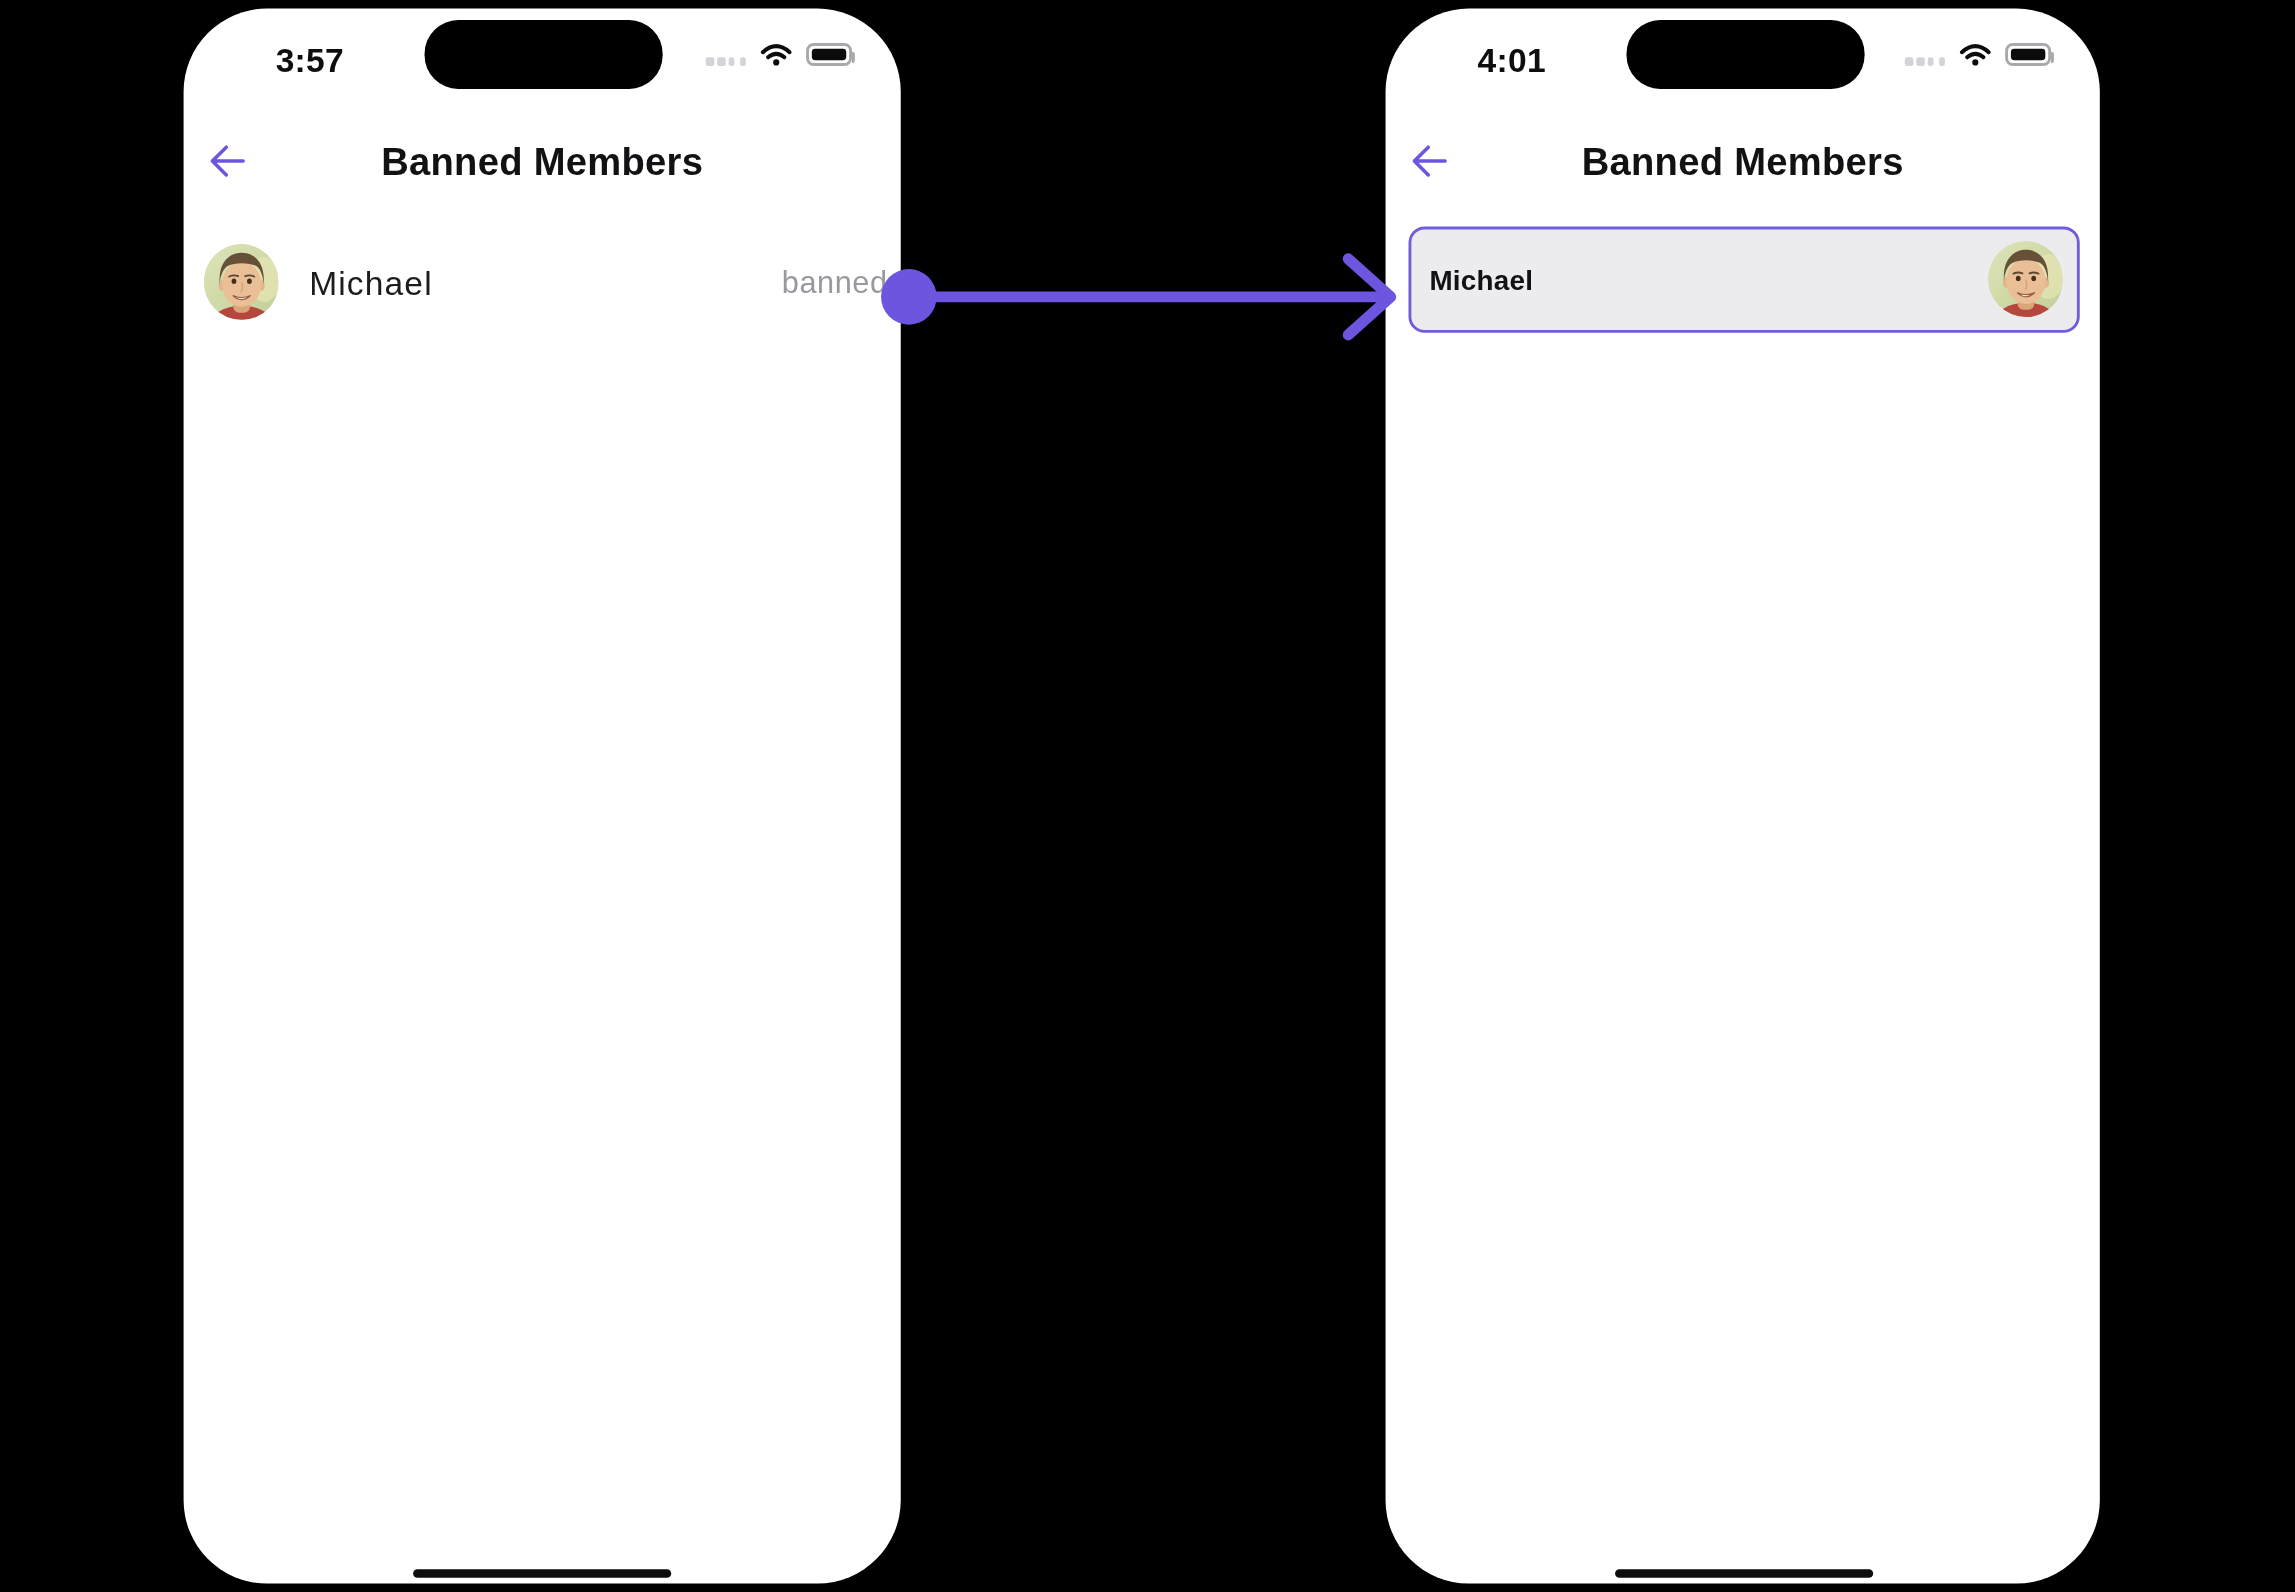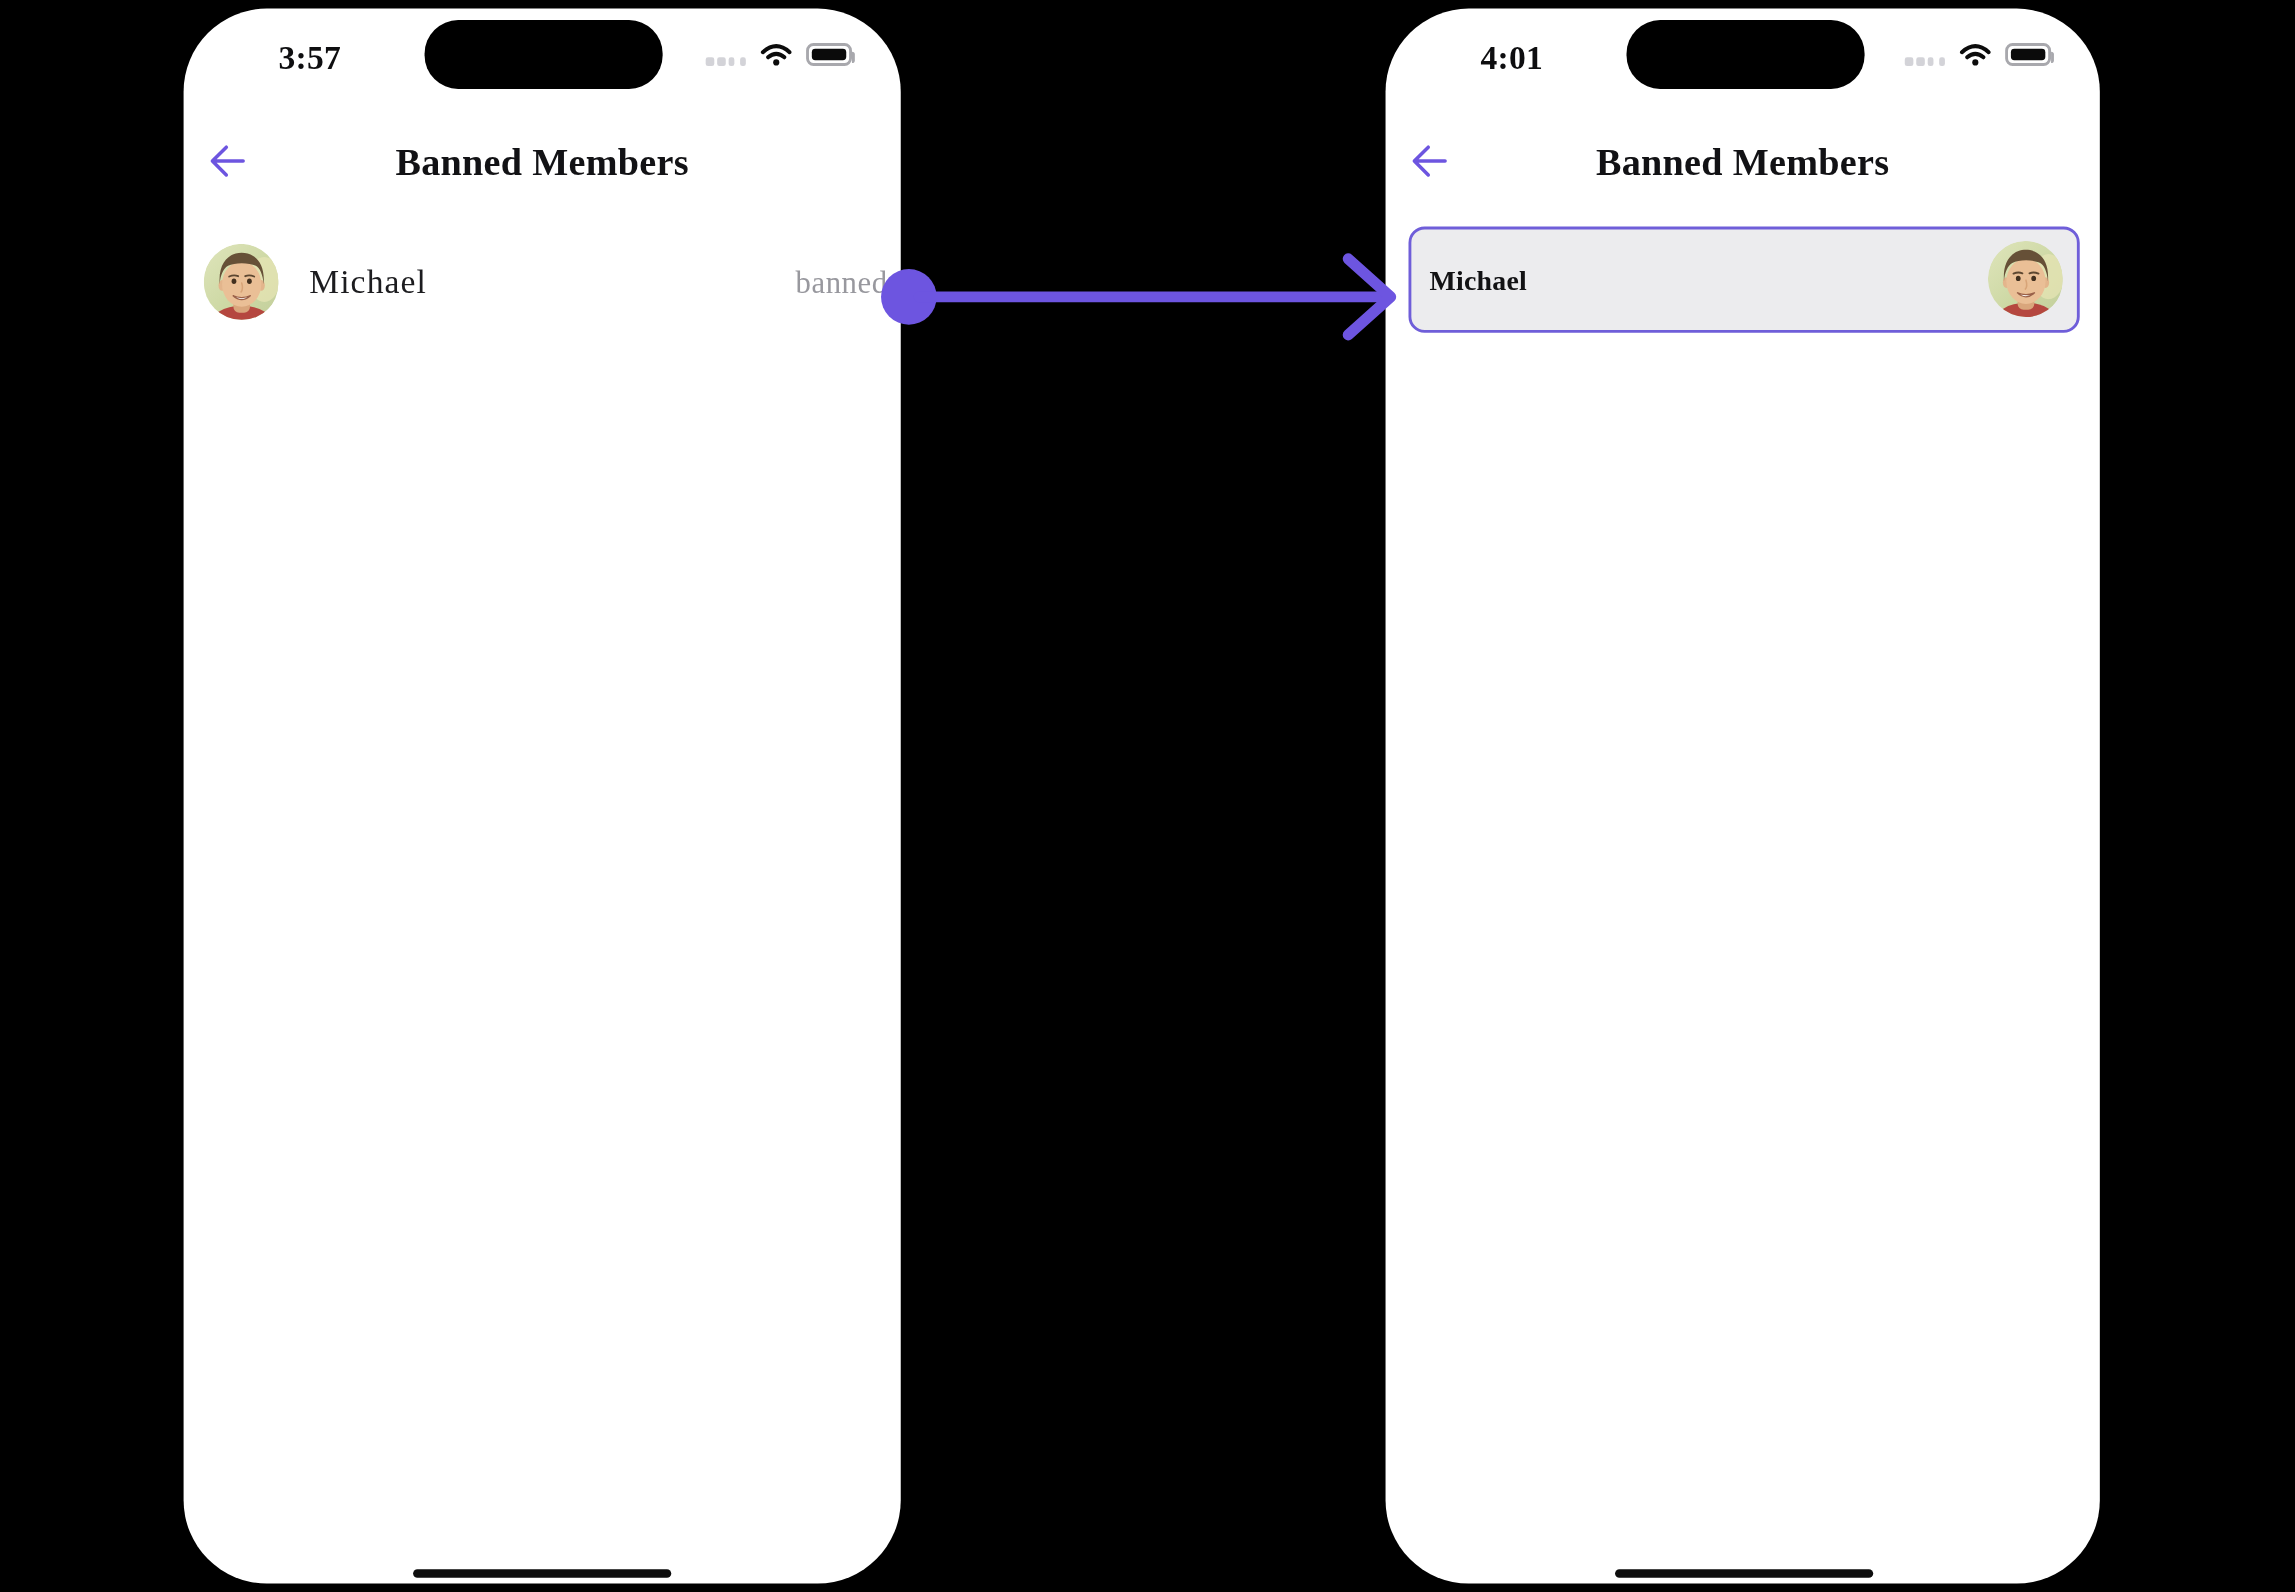"3:57" .canvas { font-family: Liberation Serif, serif -> none }
